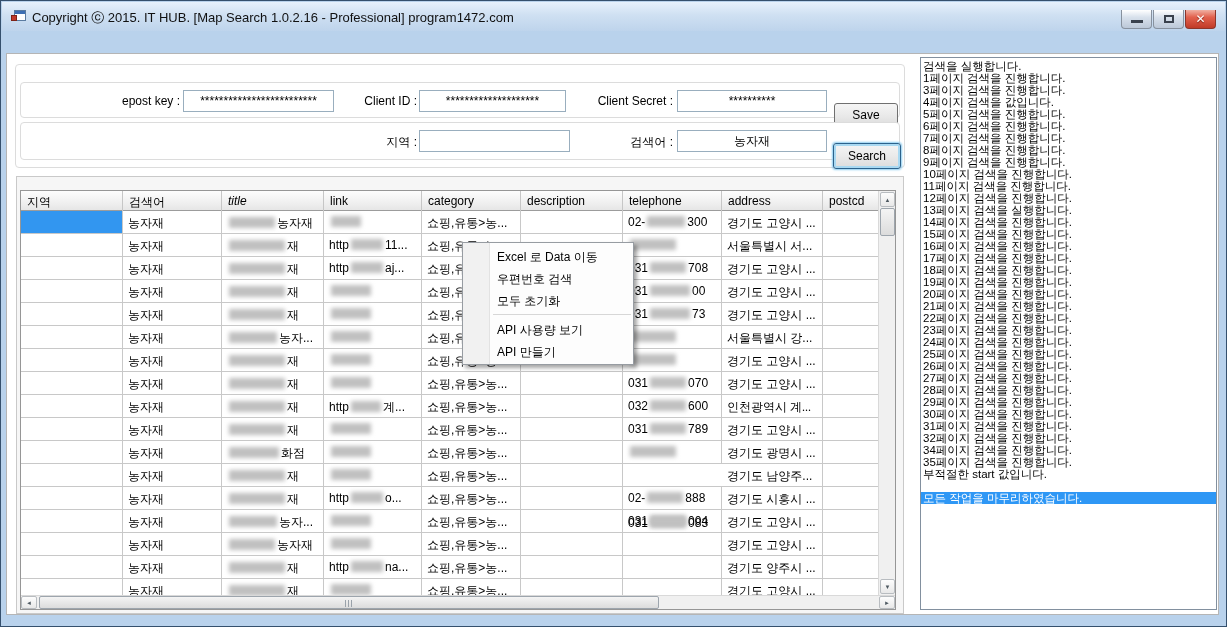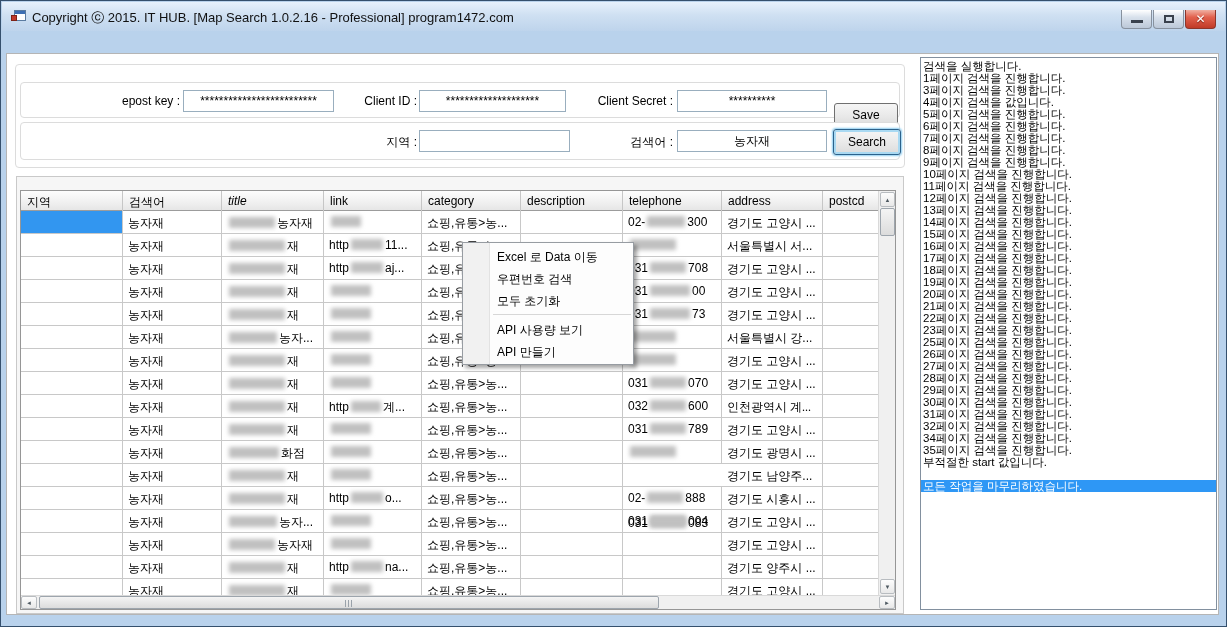"Search" .btn.focus { margin-top: none -> 14px }
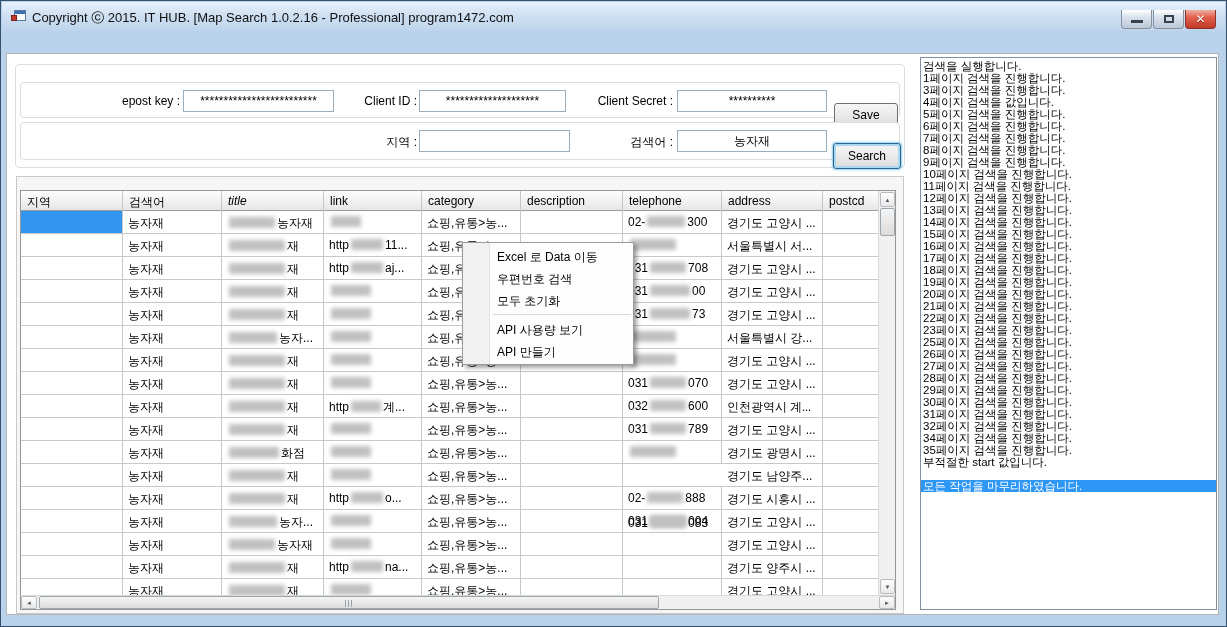"13페이지 검색을 진행합니다." div.log-line { text: 진행합니다 -> 실행합니다 }
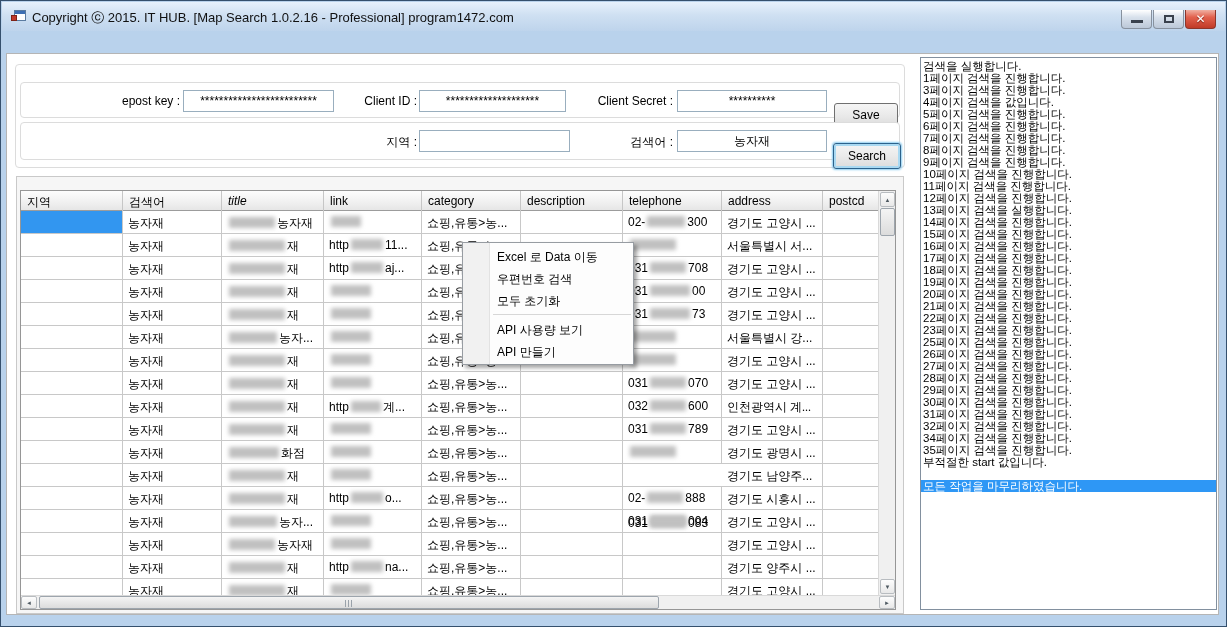"24페이지 검색을 진행합니다." div.log-line { html: none -> <div>24페이지 검색을 진행합니다.</div> }
